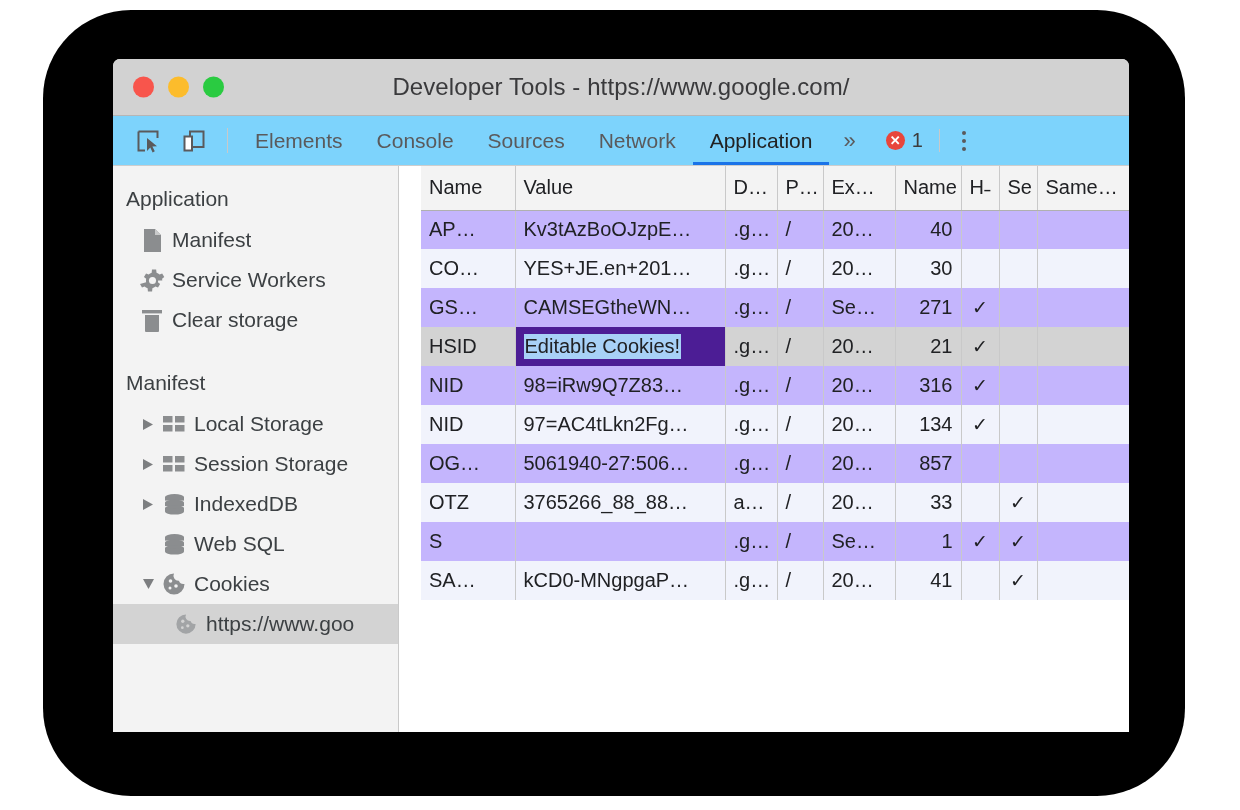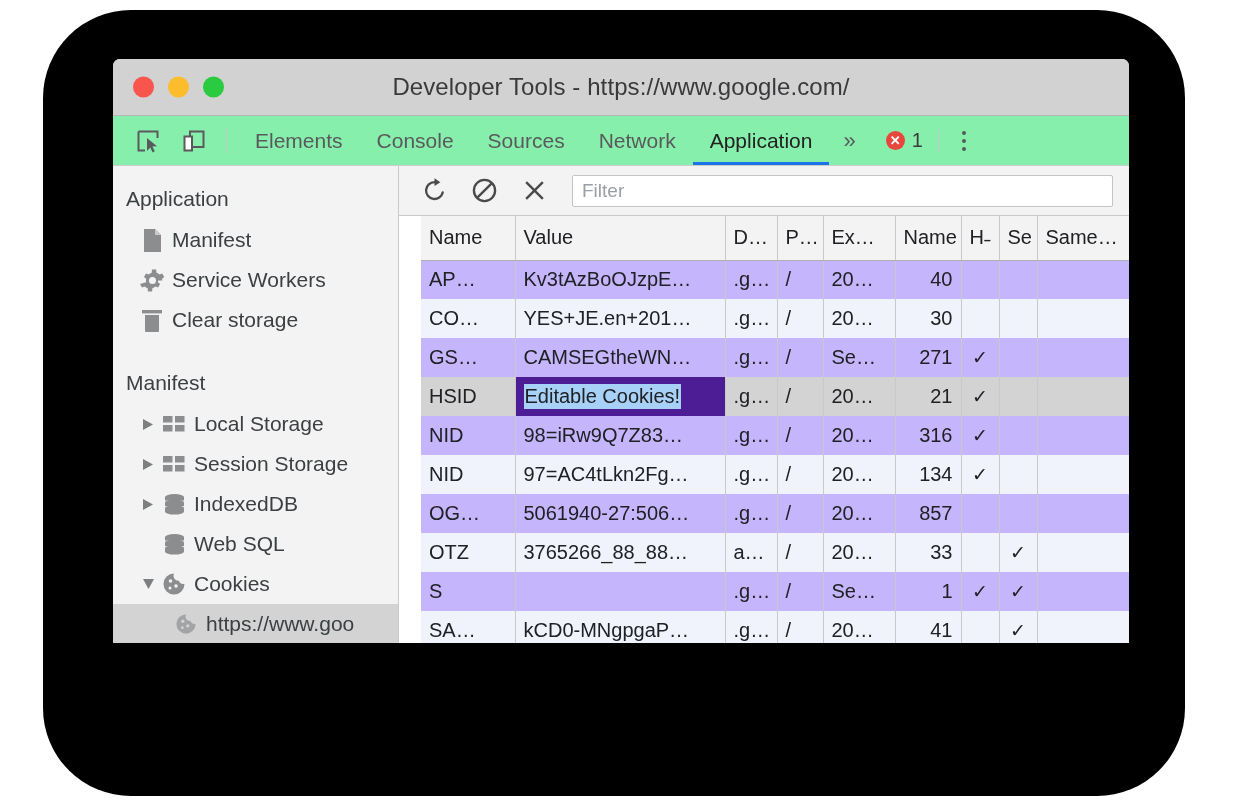"Developer Tools -" #window { height: 584px -> 673px }
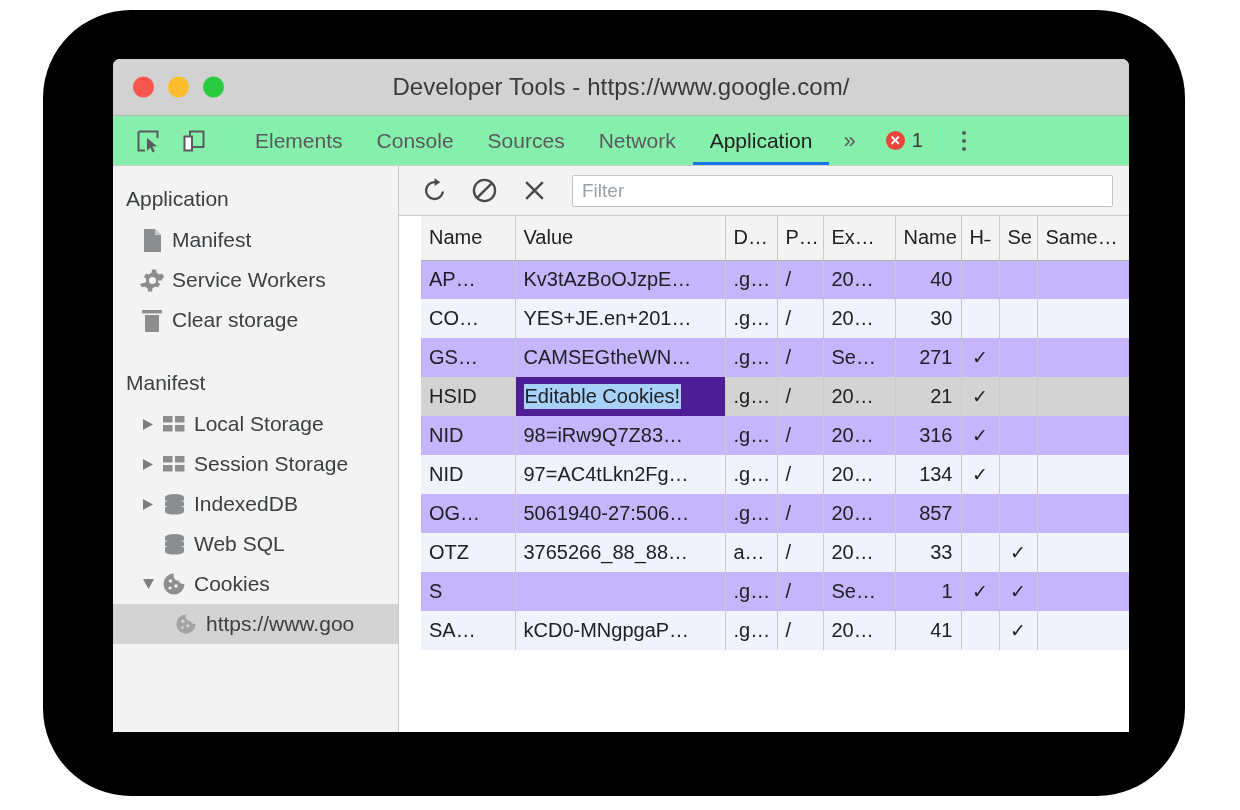"Elements" #tabbar { background: #86efac -> #7dd3fc }
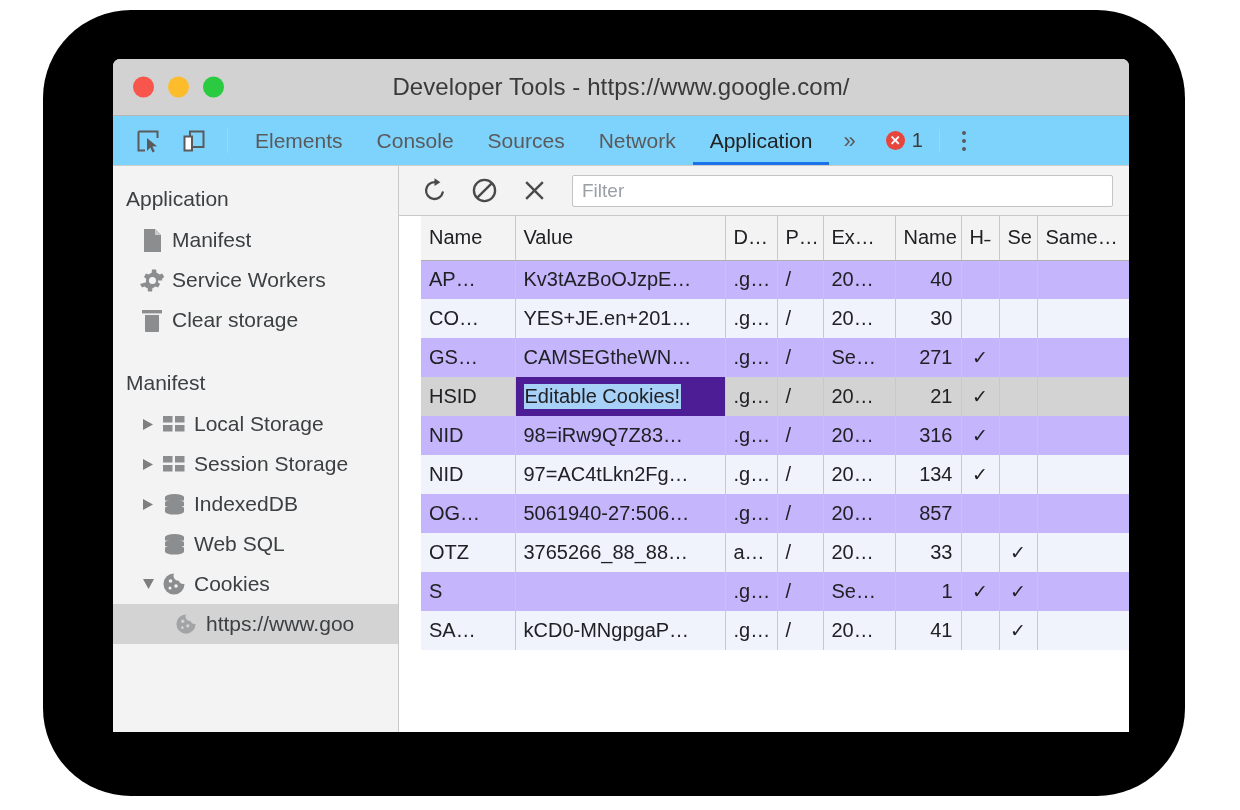"Filter" div { html: <div> <div> <svg> <path></path> <path></path> </svg> </div> <div> <svg> <circle></circle> <line></line> </svg> </div> <div> <svg> <line></line> <line></line> </svg> </div> <input> </div> -> none }
